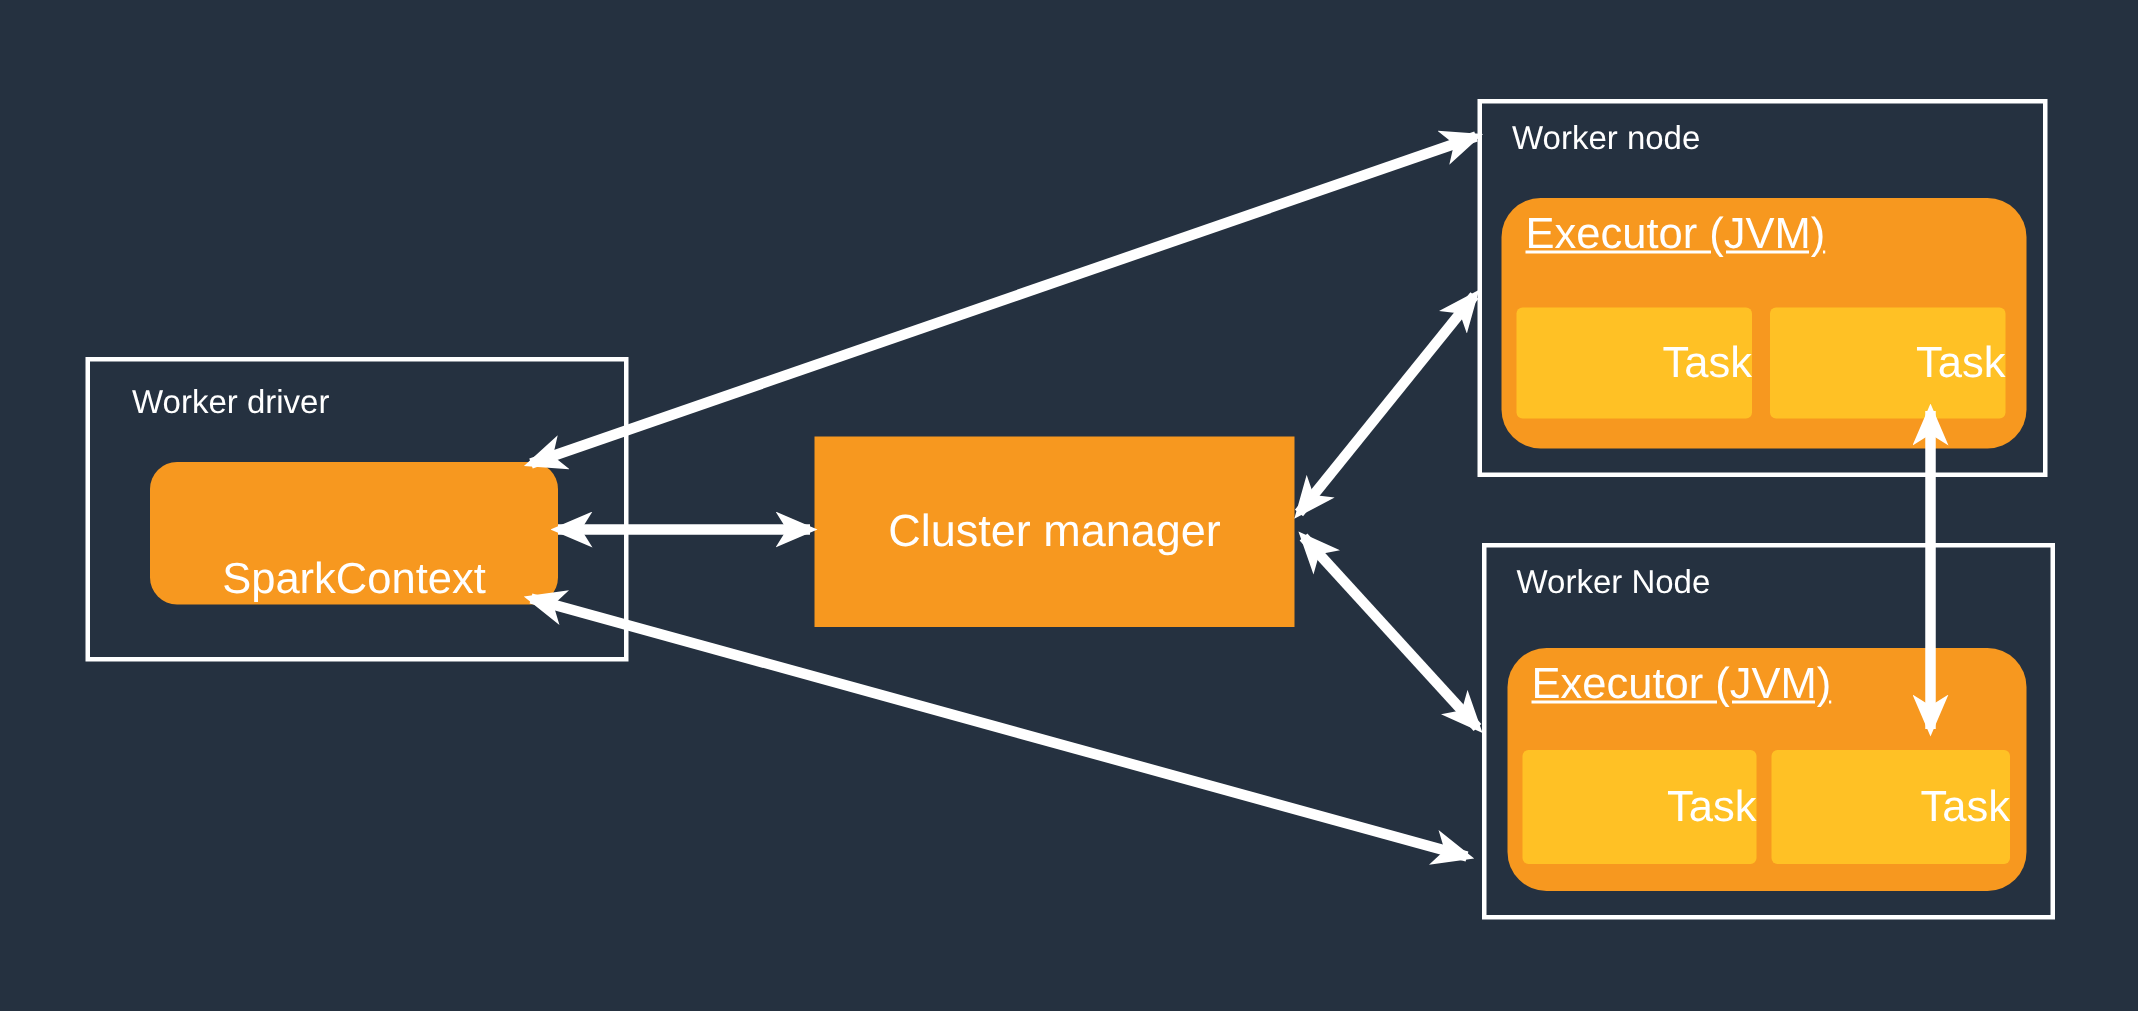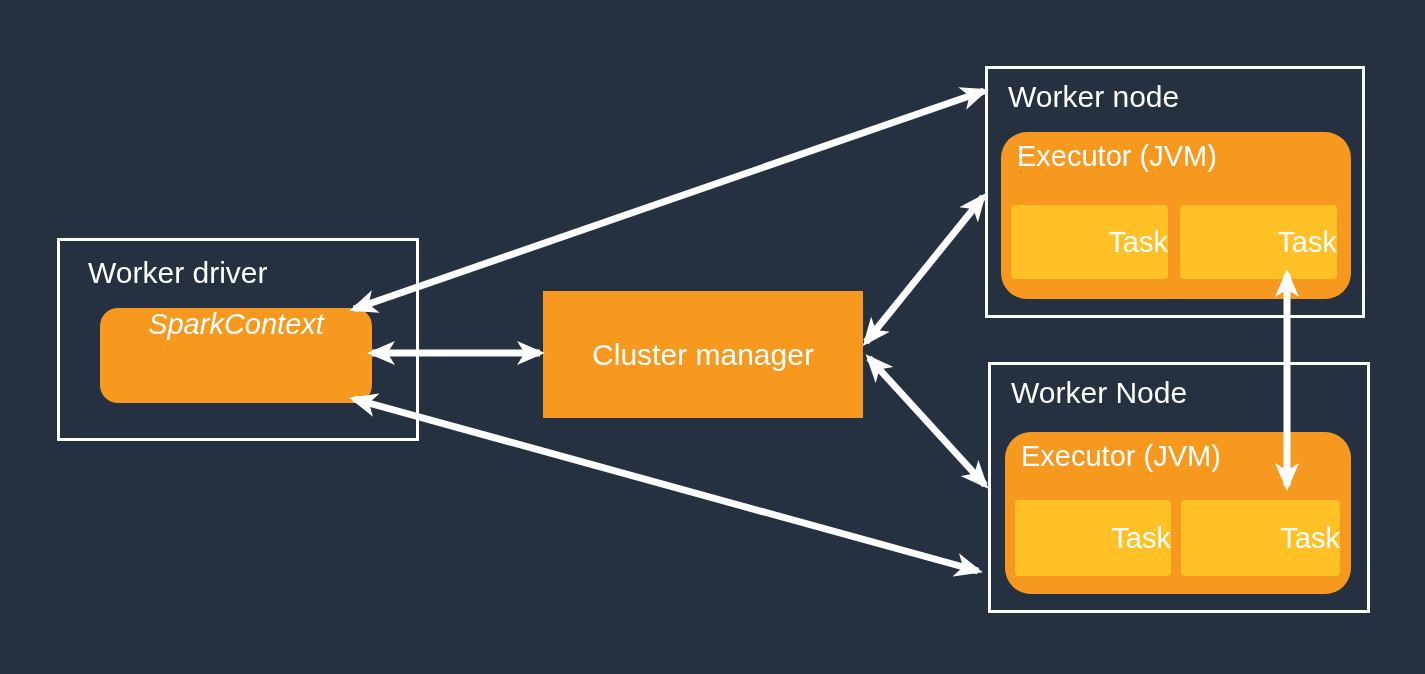"Worker node" .box-label { font-size: 30px -> 22px }
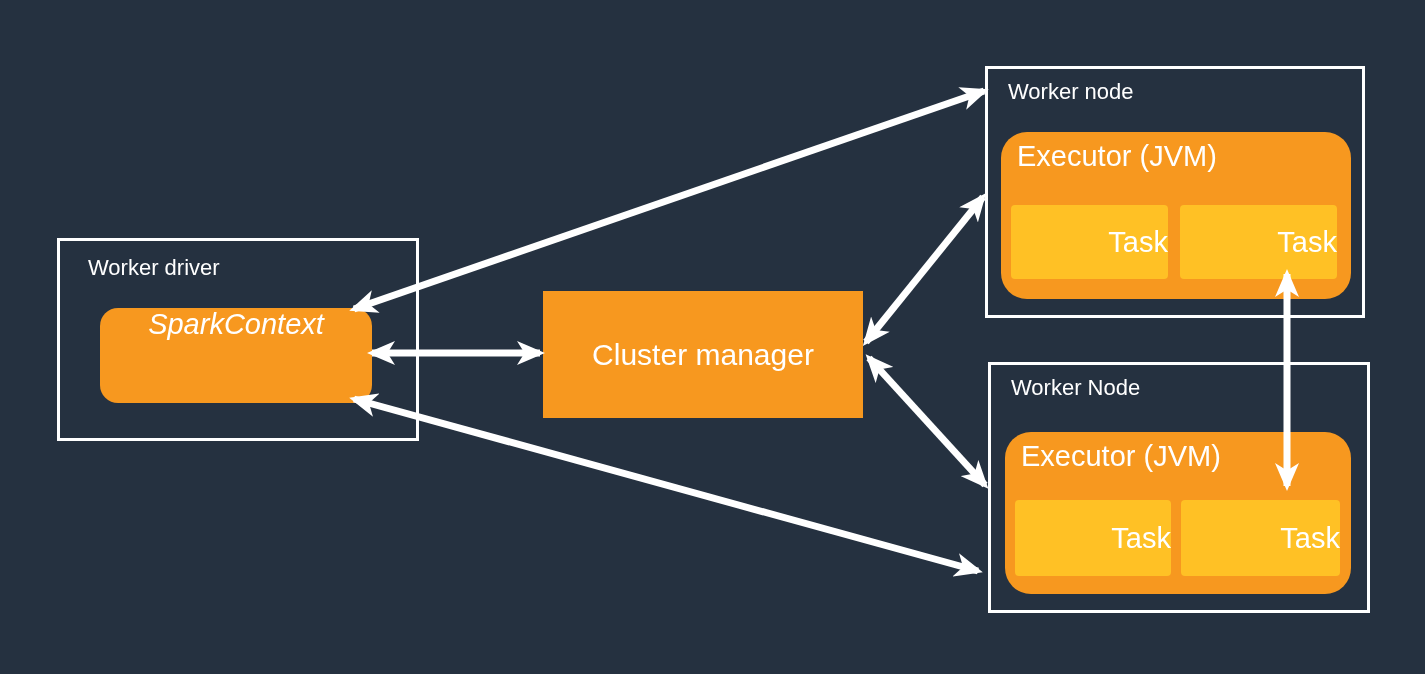"Executor (JVM)" .executor-label { text-decoration: none -> underline }
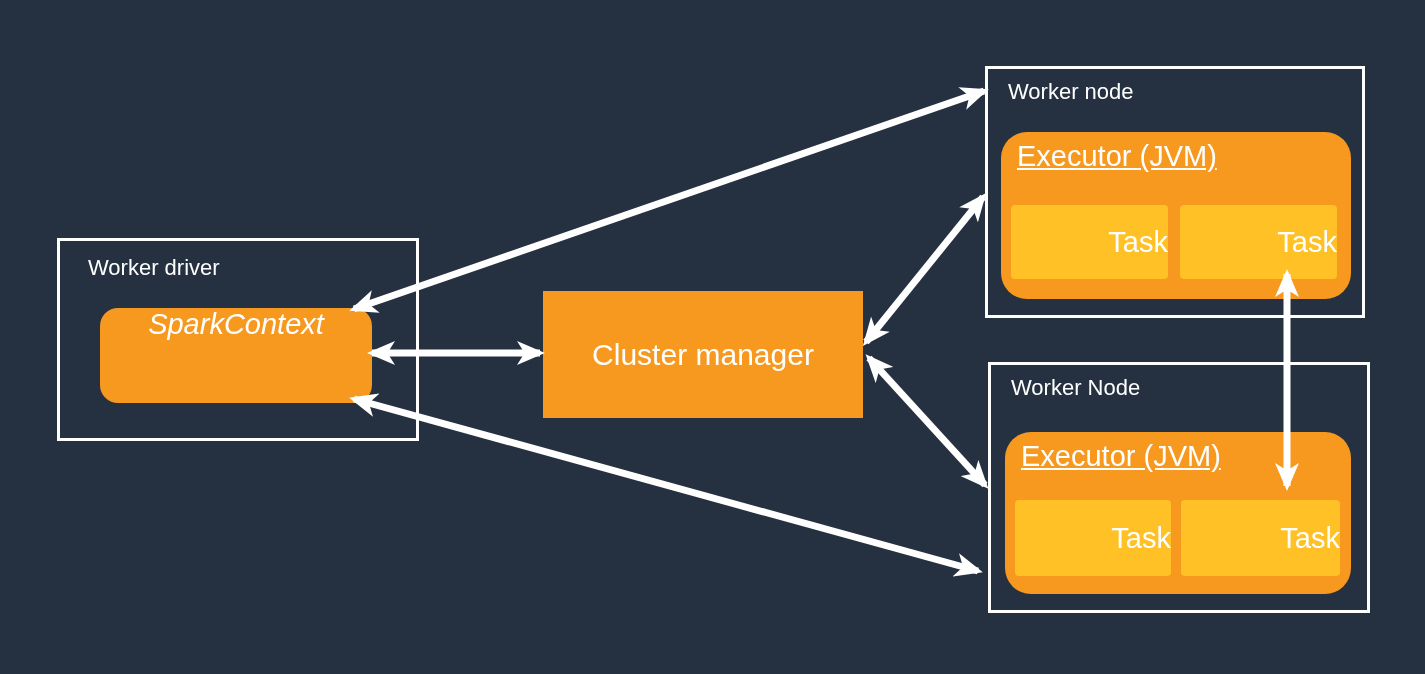"SparkContext" .spark-context { align-items: flex-start -> flex-end; font-style: italic -> none }
